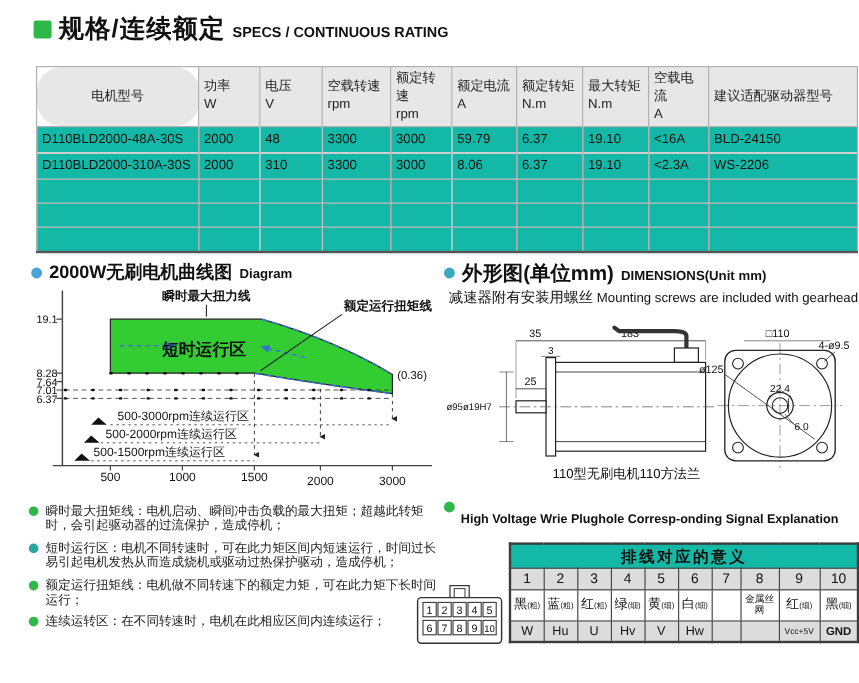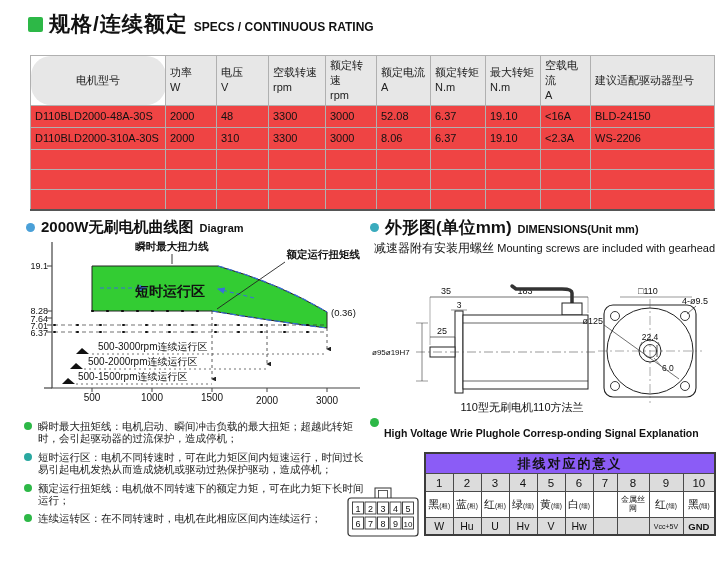"D110BLD2000-48A-30S" table.spec tbody td { background: #ef4444 -> #14b8a6 }
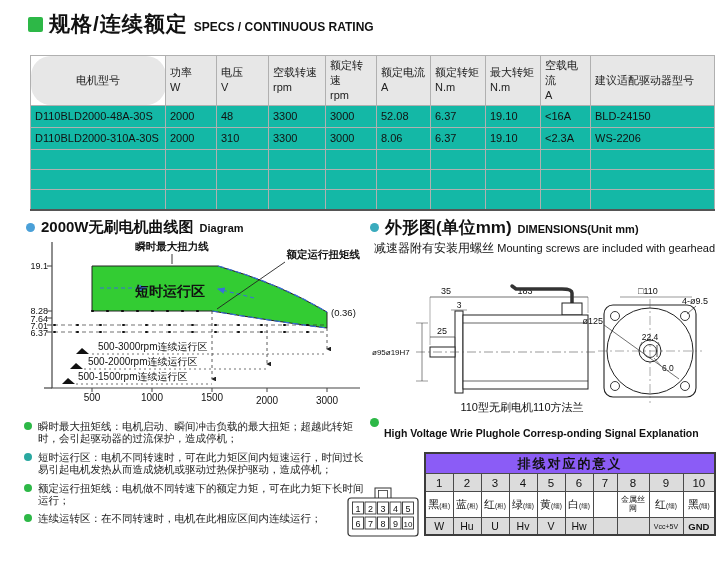"52.08" td { text: 52.08 -> 59.79 }
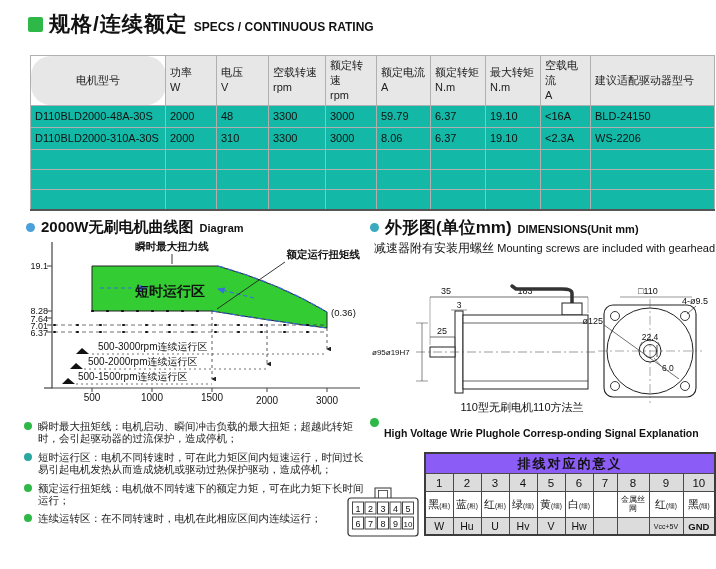"35" .draw-wrap { top: 267px -> 254px }
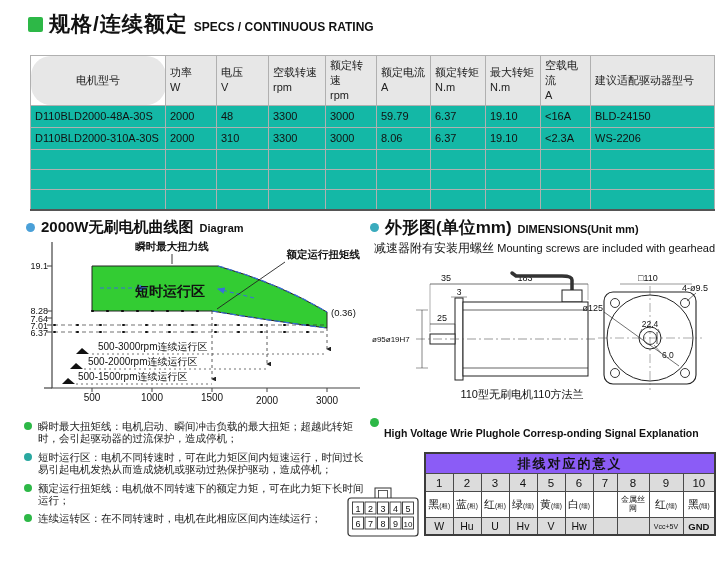"排线对应的意义" table.sig td.title { background: #8b5cf6 -> #14b8a6 }
